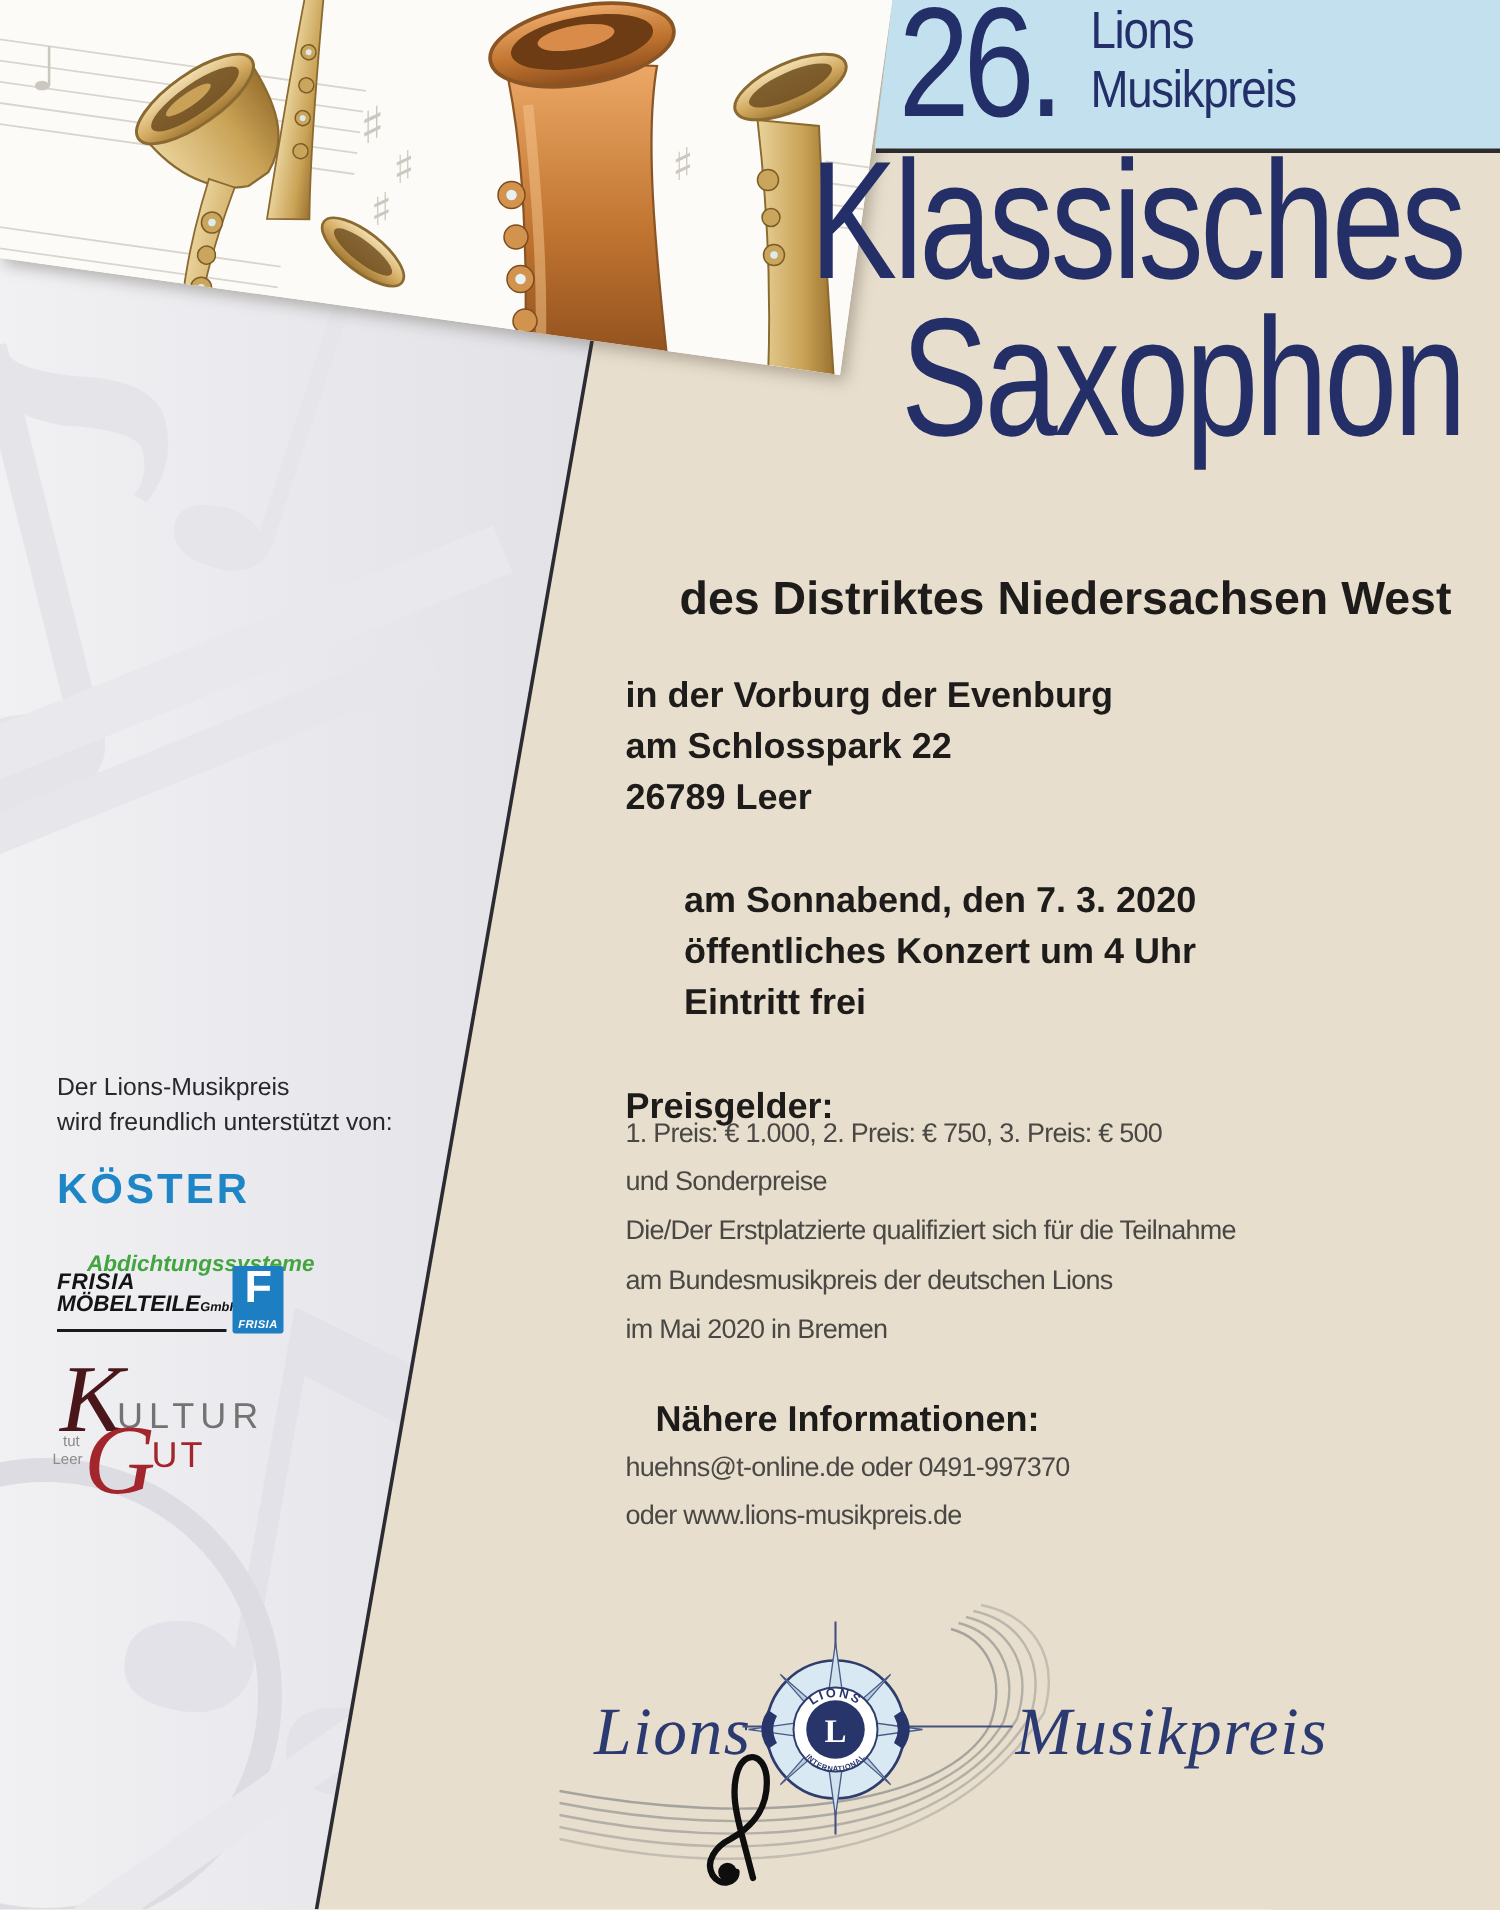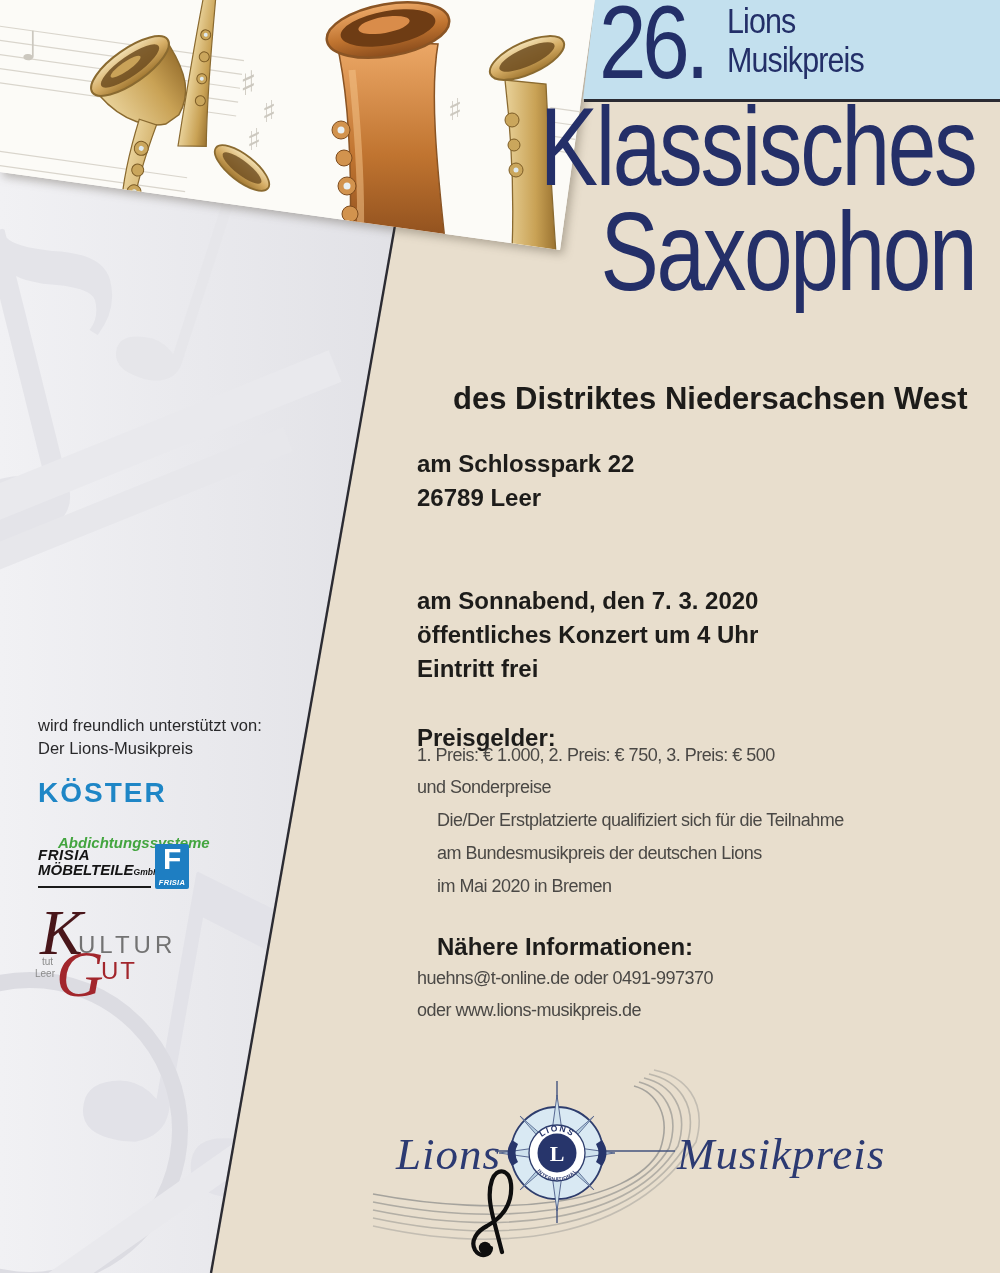"in der Vorburg der Evenburg" div { html: none -> <div>in der Vorburg der Evenburg</div> }
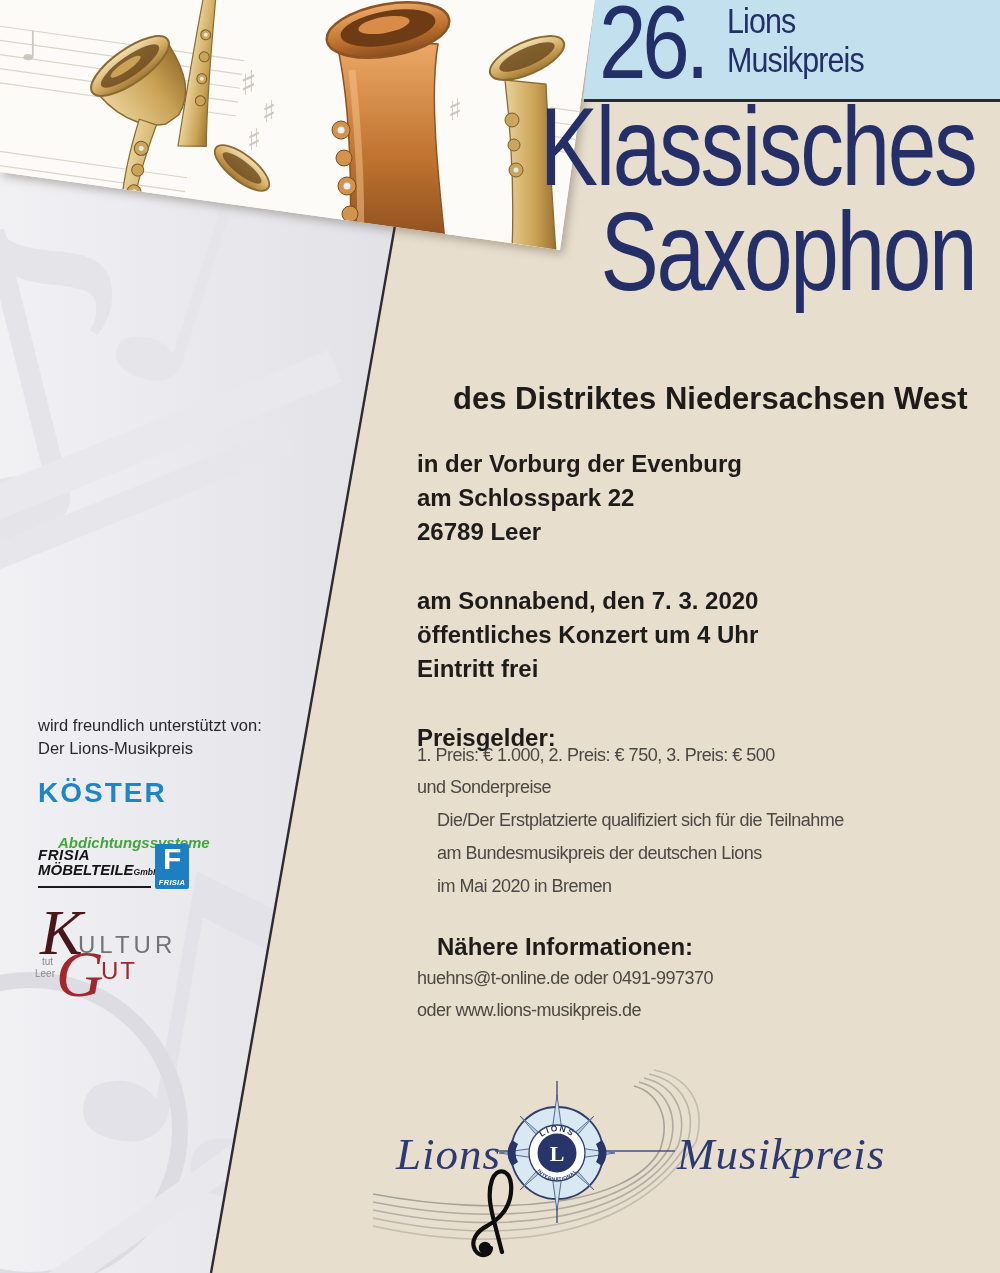"am Sonnabend, den 7. 3." div.tx { margin-left: none -> 39px }
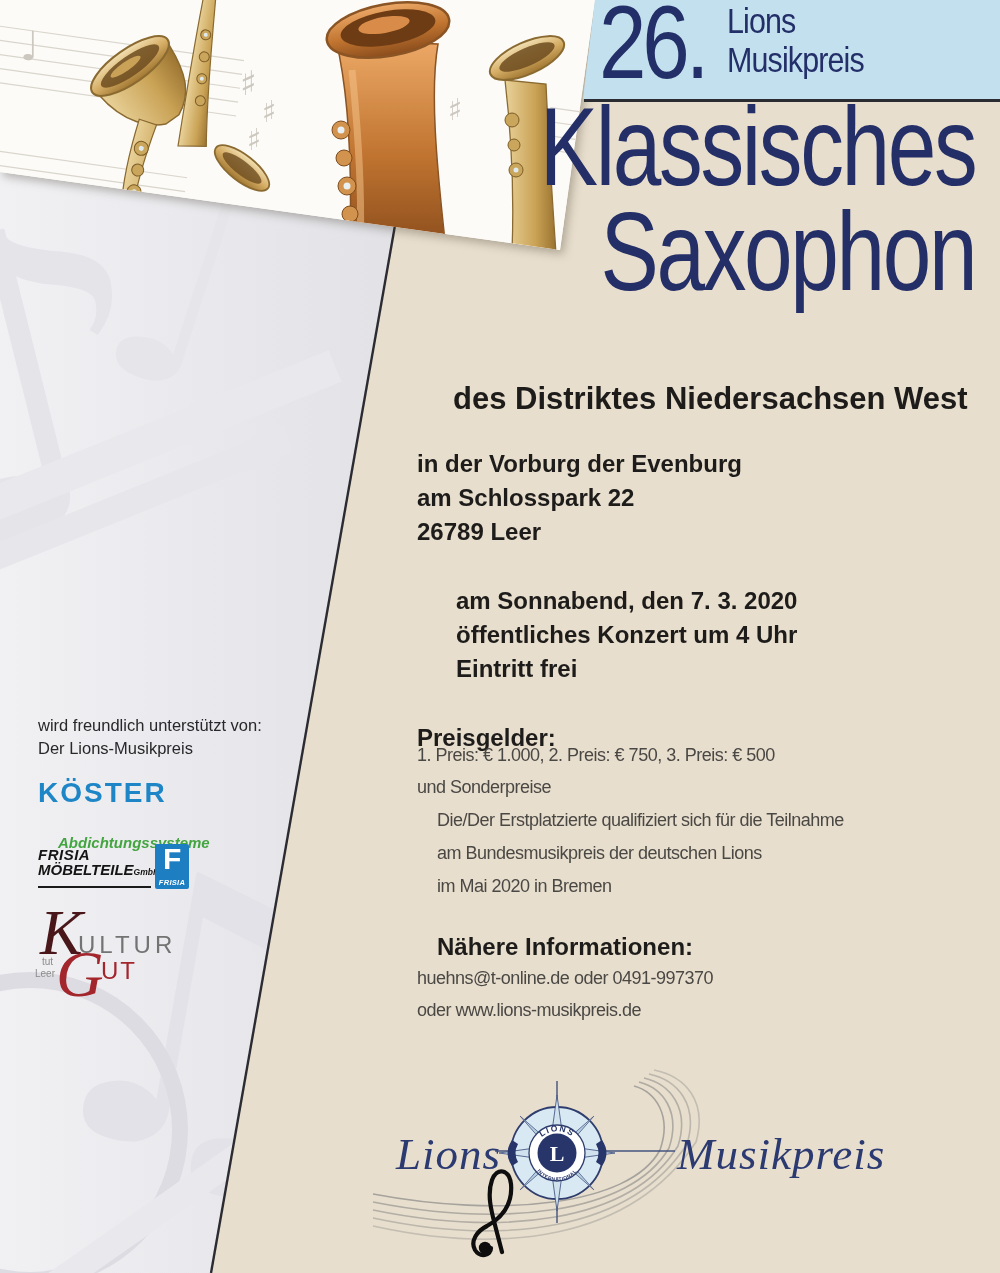"wird freundlich unterstützt von:" div { order: before "Der Lions-Musikpreis" -> after "Der Lions-Musikpreis" }
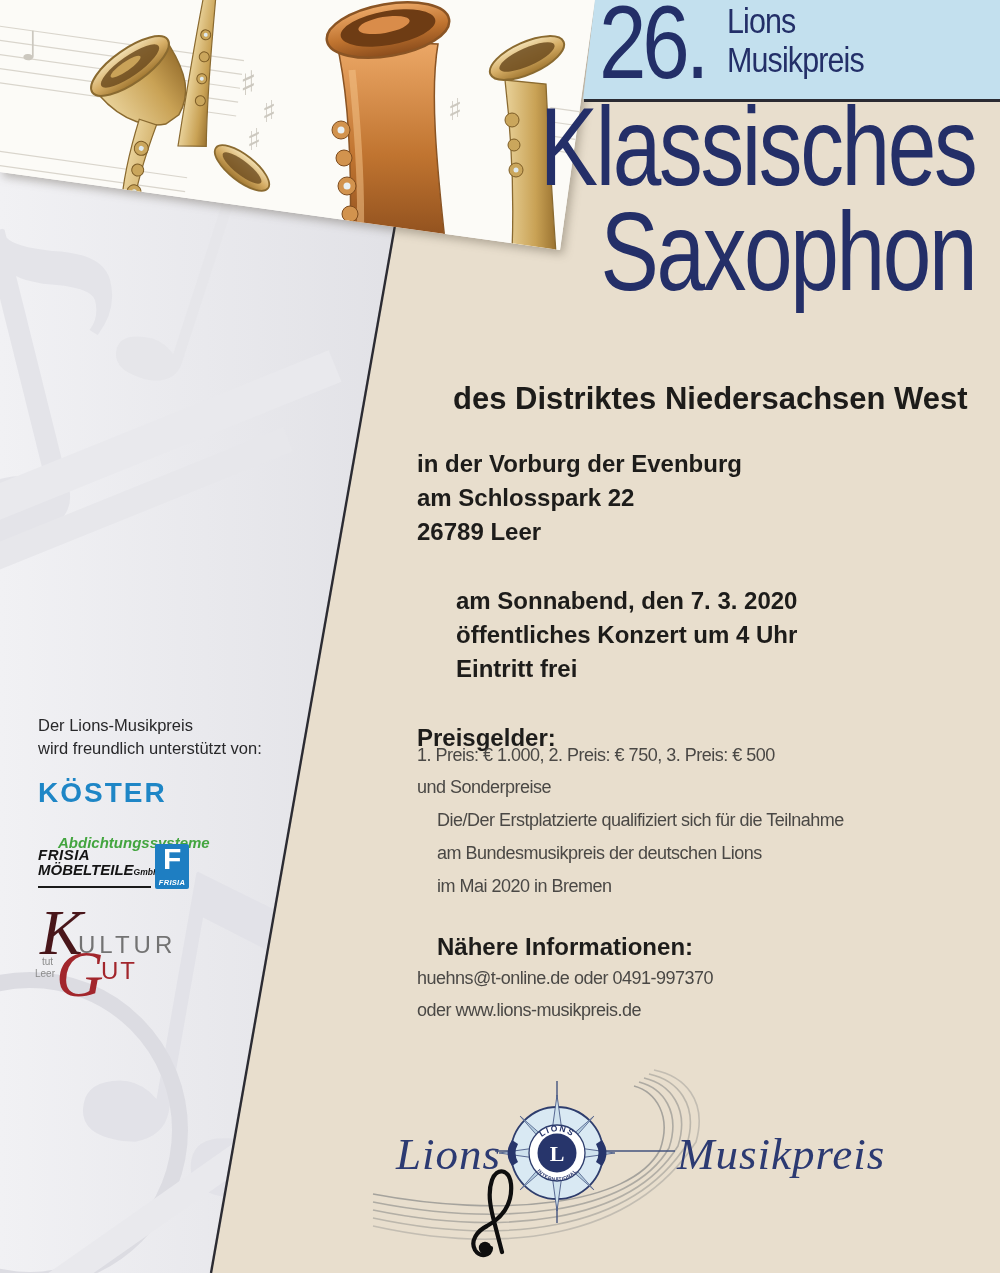"Die/Der Erstplatzierte qualifiziert sich" div.tx { margin-left: 20px -> none }
